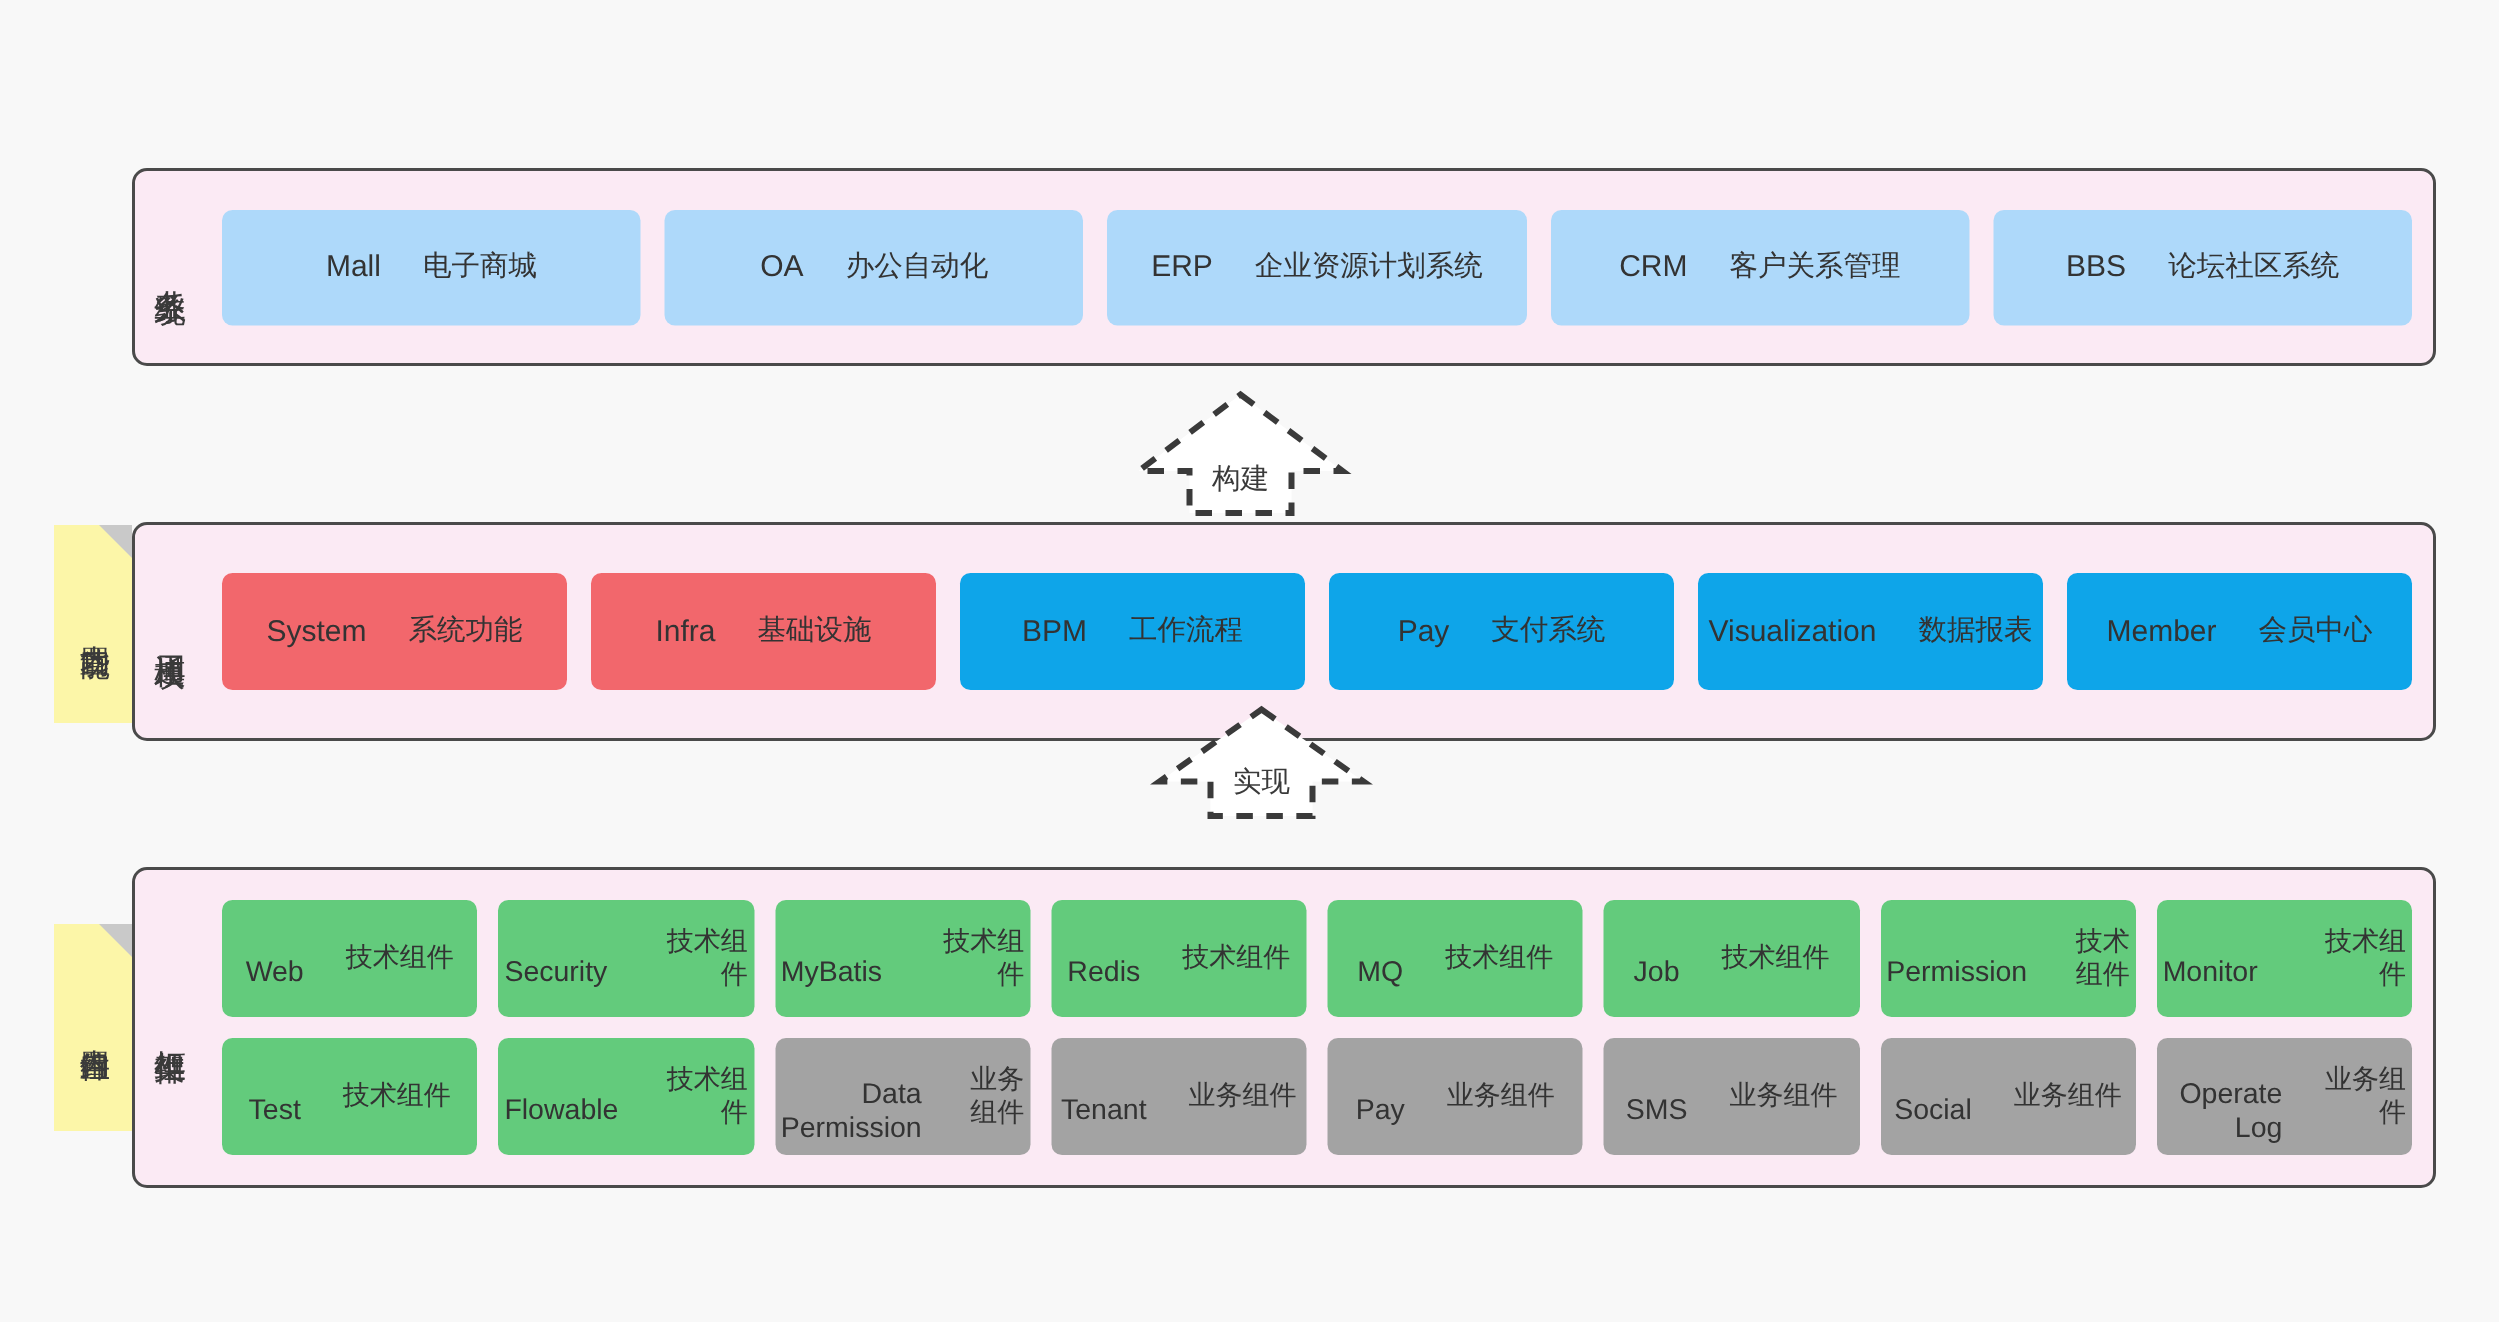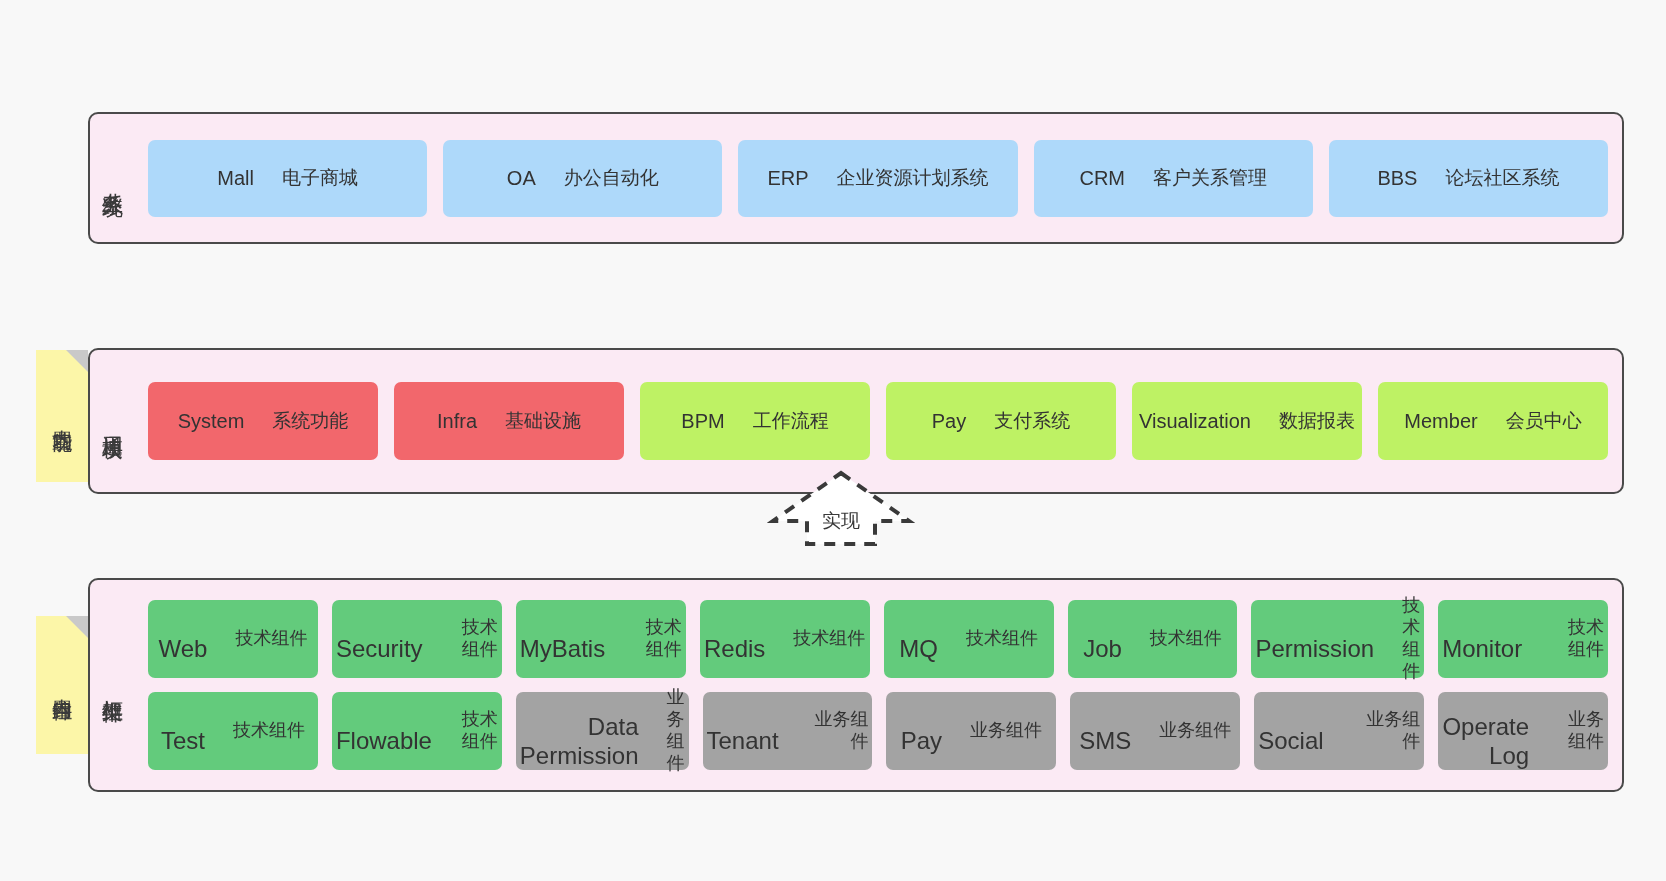"构建" div.arrow { html: none -> <div> <svg> <path></path> </svg> <div>构建</div> </div> }
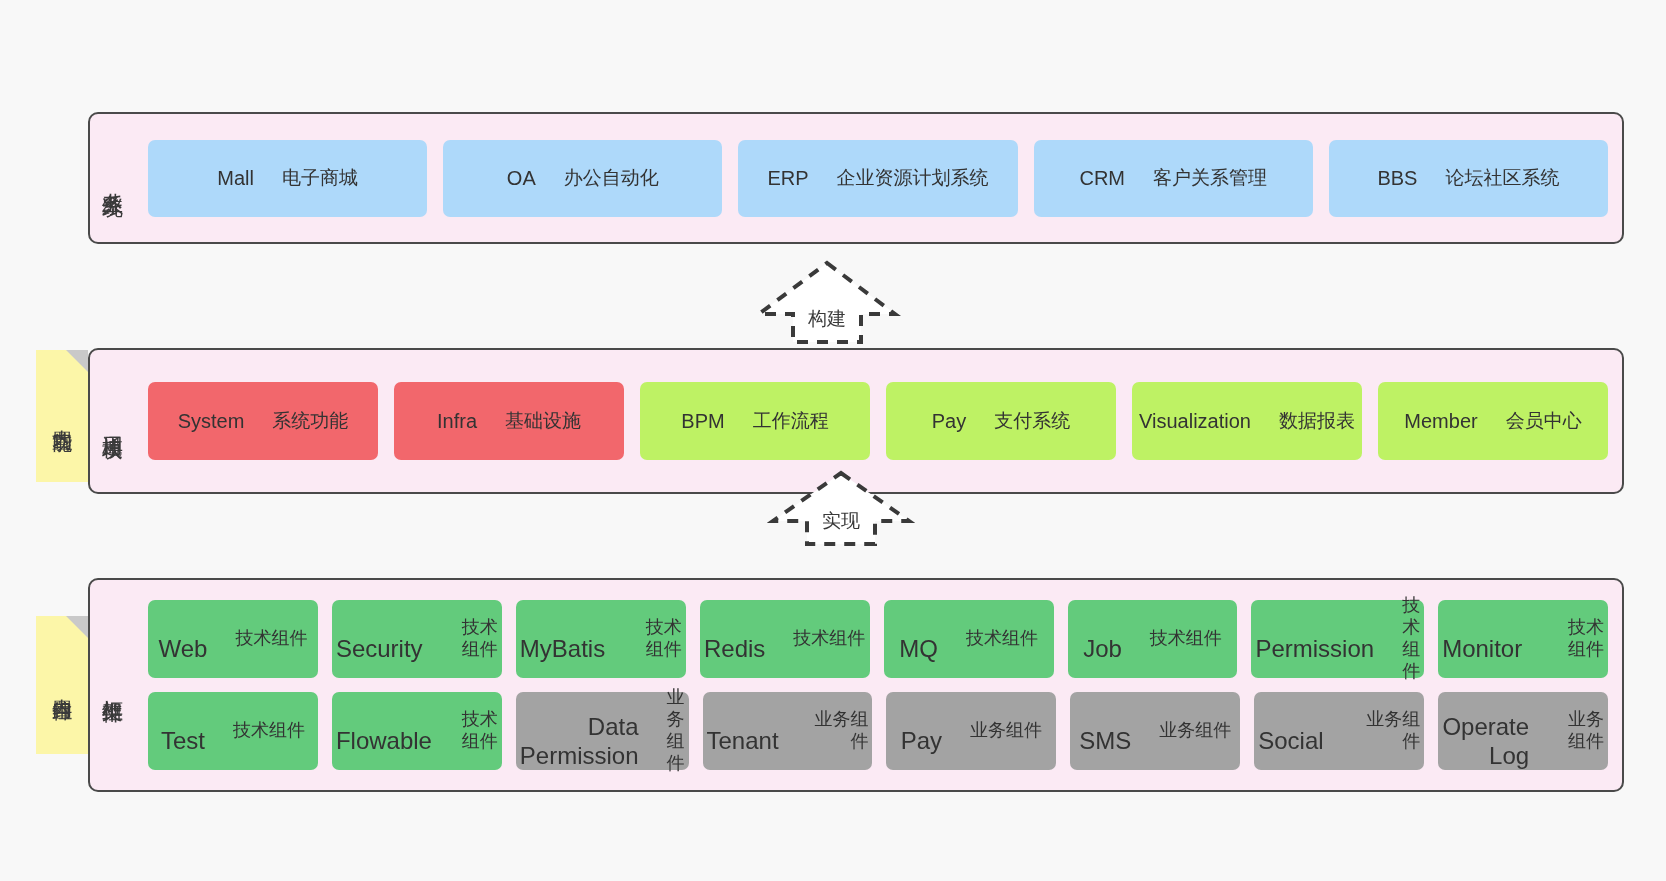"BPM" .card.pink { background: #bef264 -> #0ea5e9 }
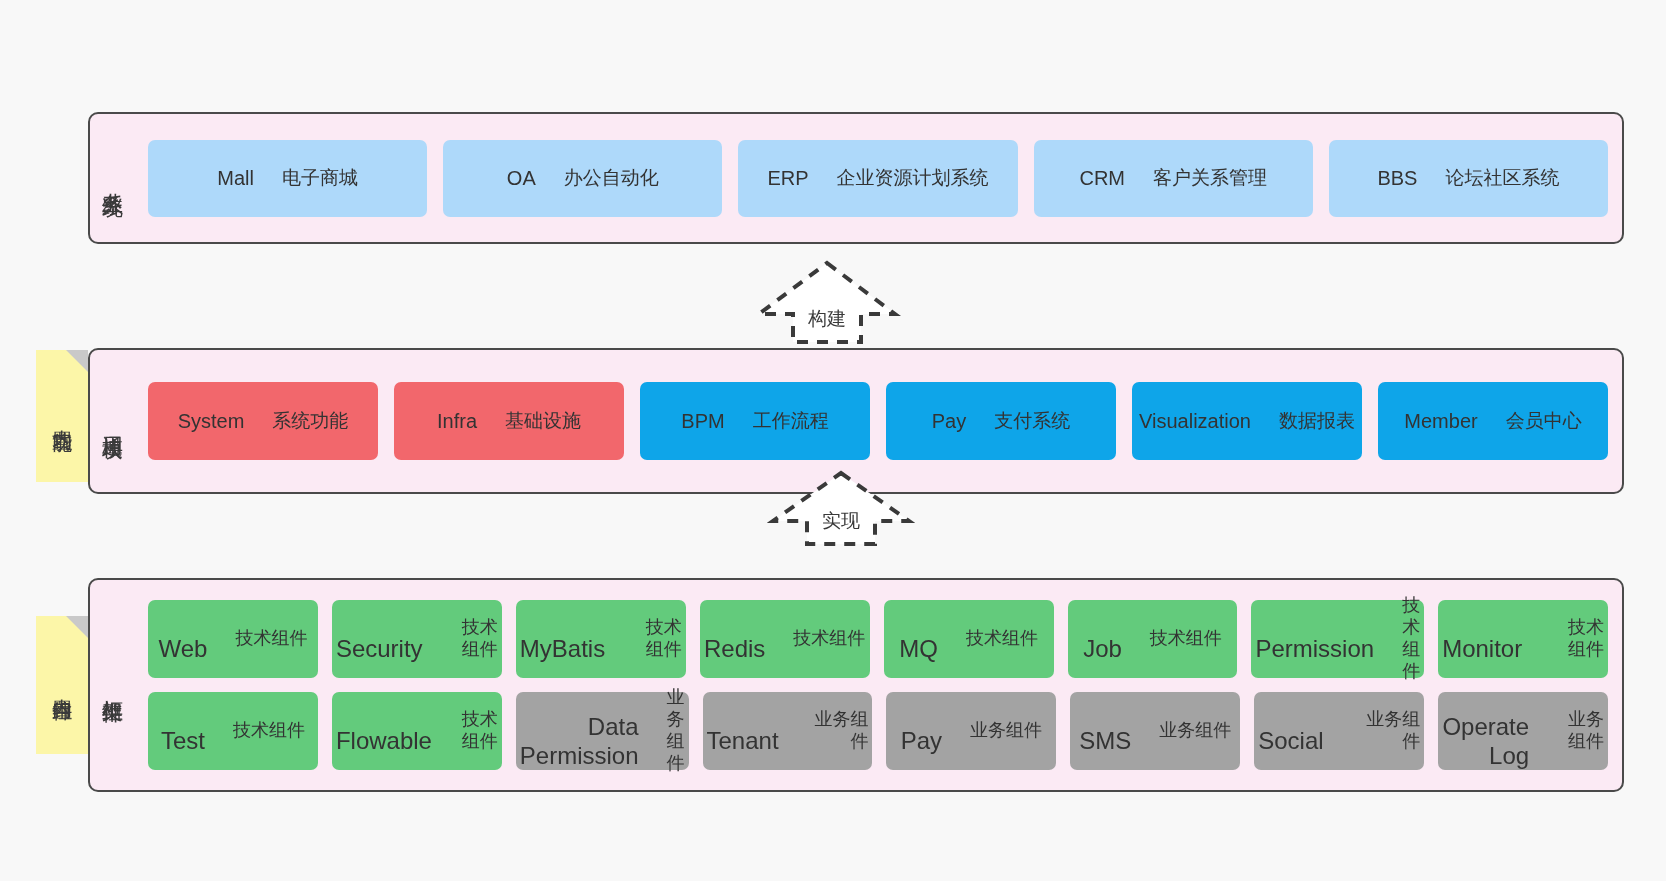"Web" #layer3 .card .t1 { font-size: 24px -> 19px }
